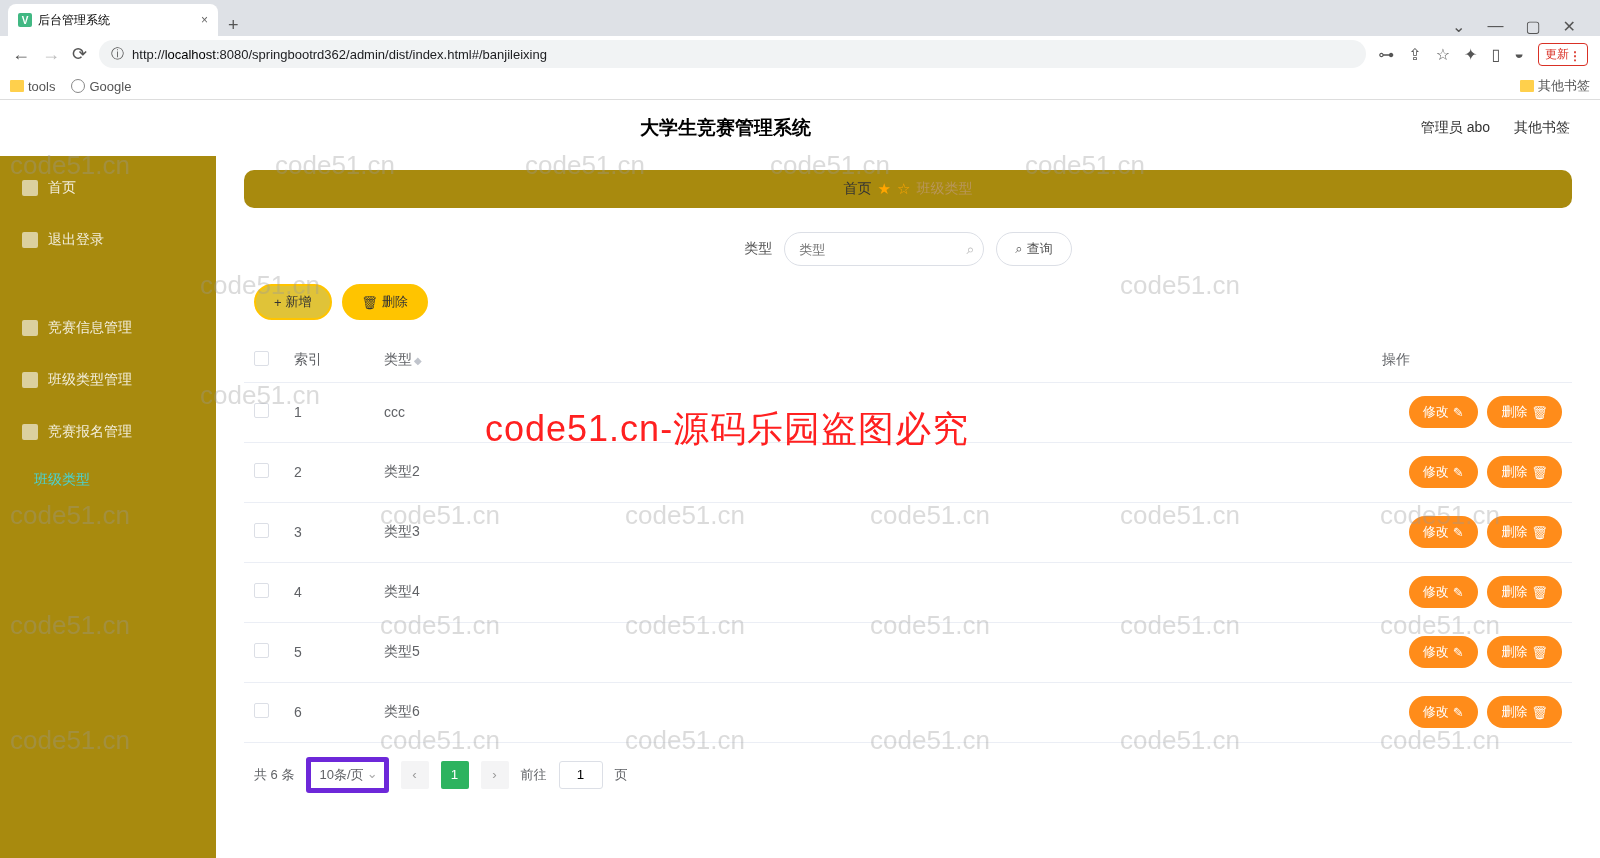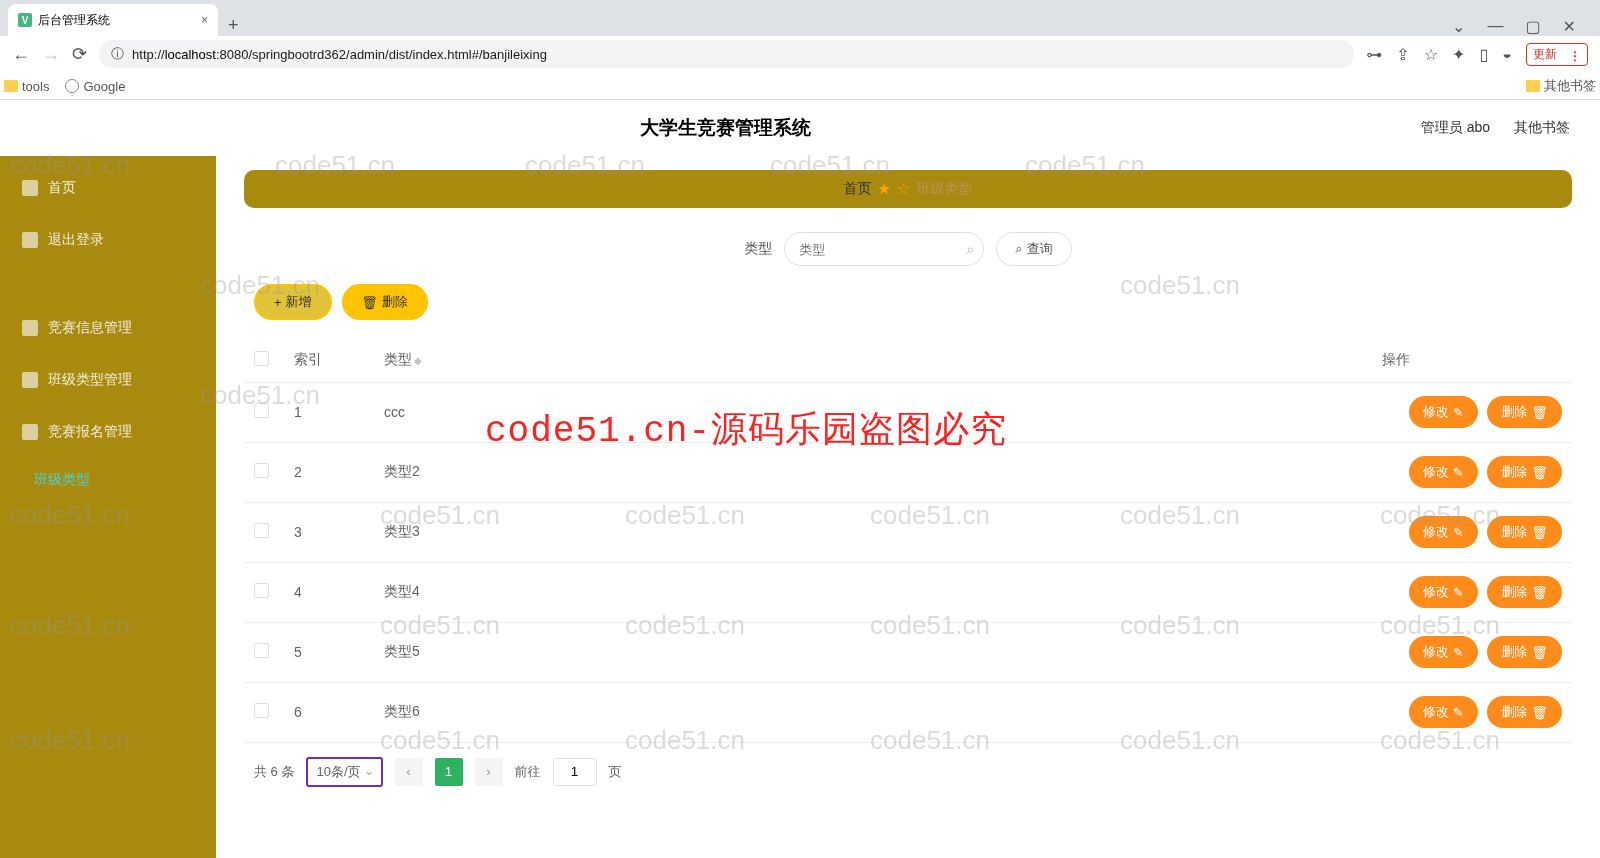"更新" .update-btn { gap: 12px -> 0 }
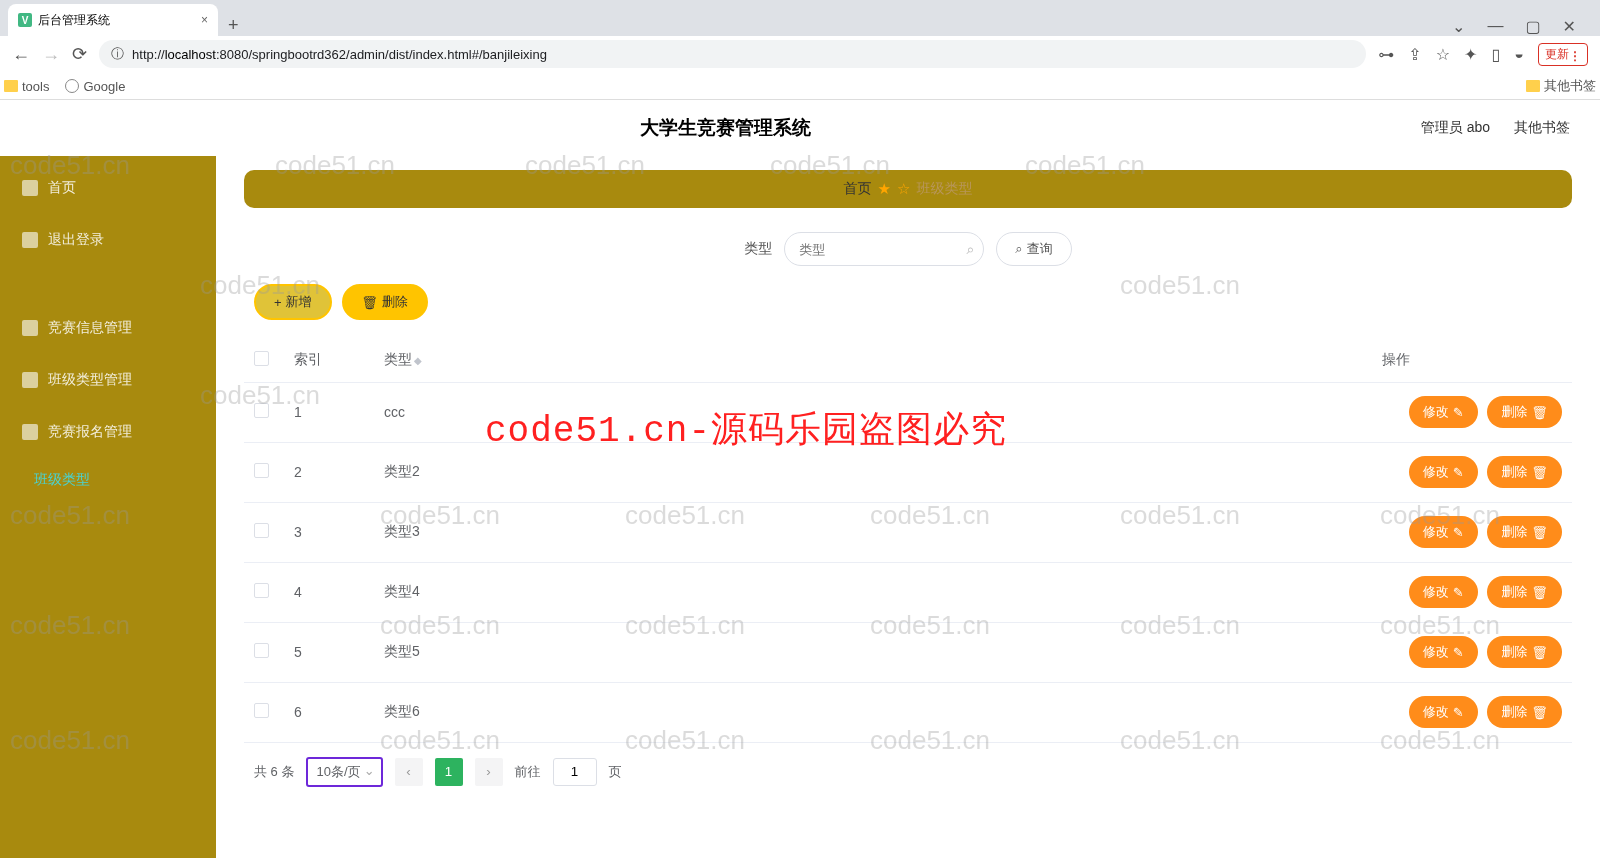"tools" .bookmark-bar { padding: 0 4px -> 0 10px }
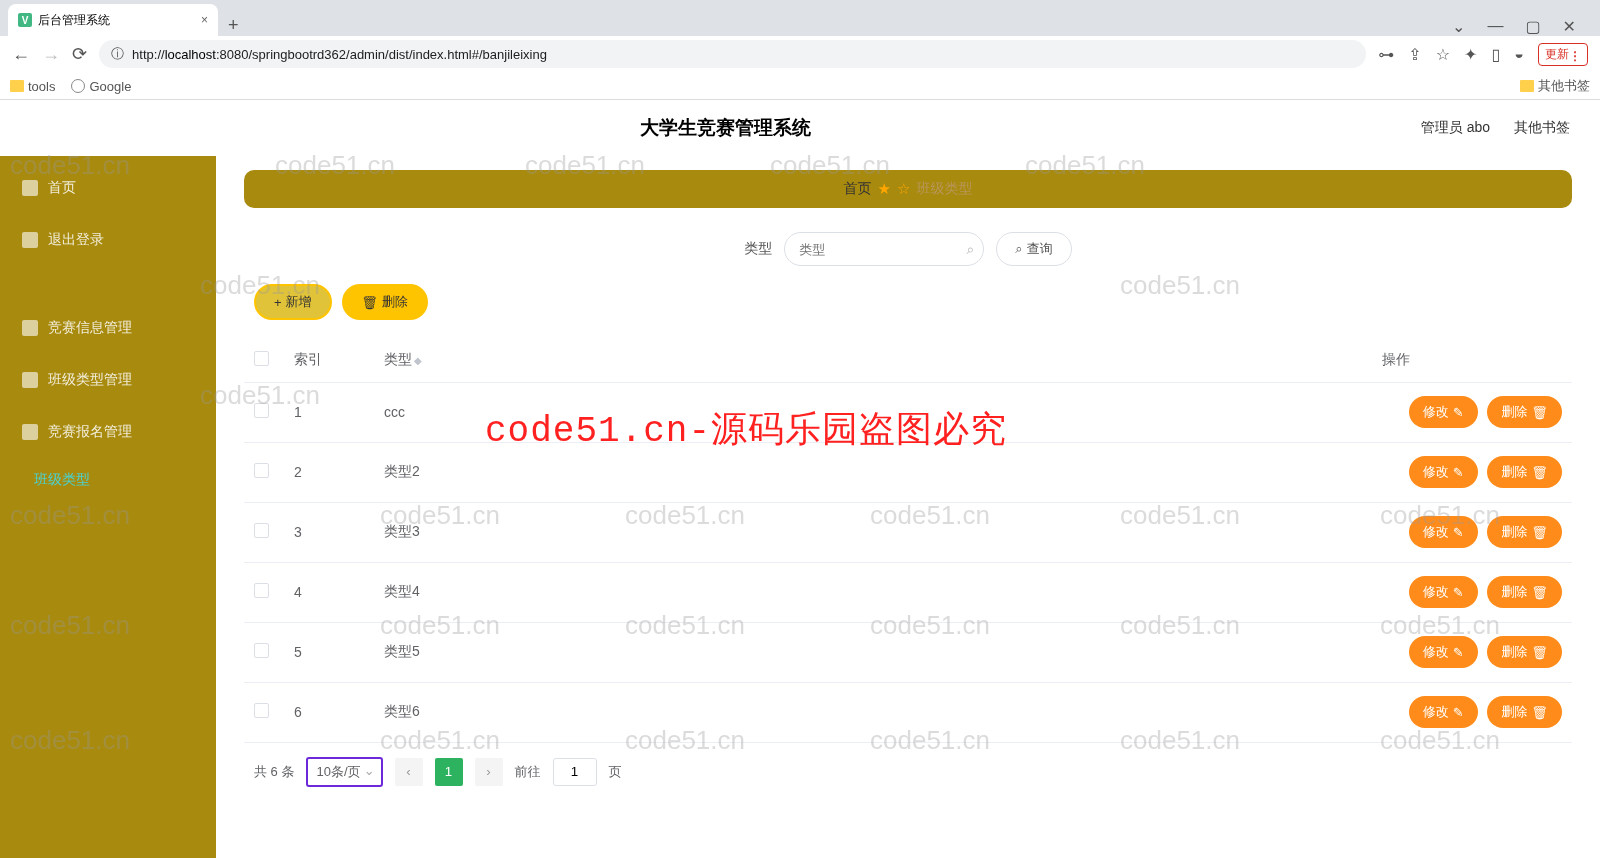"code51.cn-源码乐园盗图必究" .overlay-text { font-family: Liberation Mono, monospace -> Liberation Sans, sans-serif }
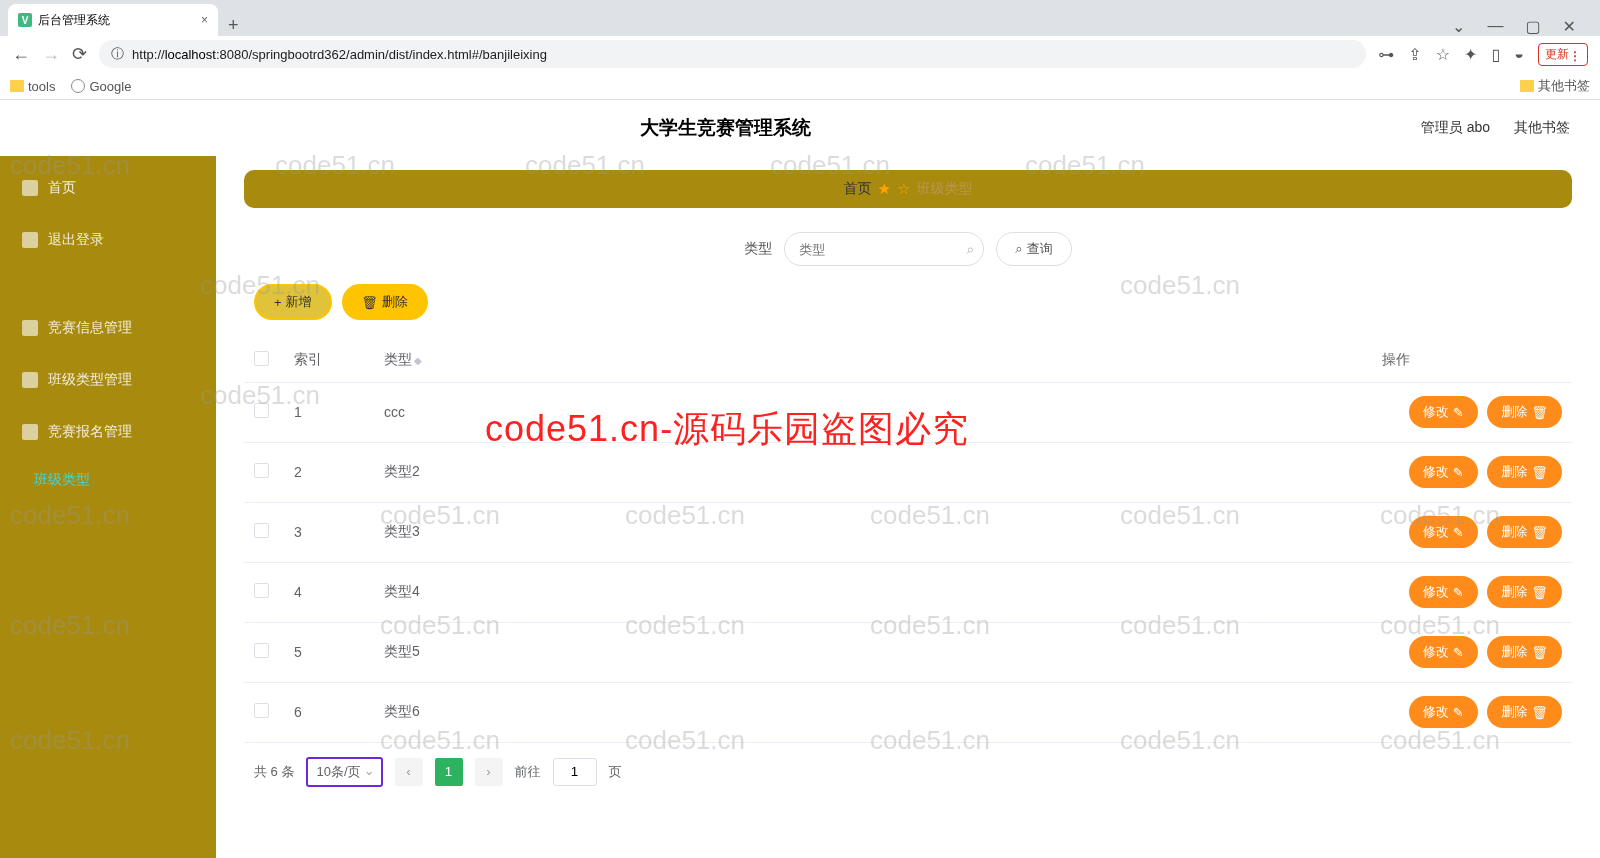"10条/页" .page-size { border: 2px solid #6d28d9 -> 5px solid #6d28d9 }
